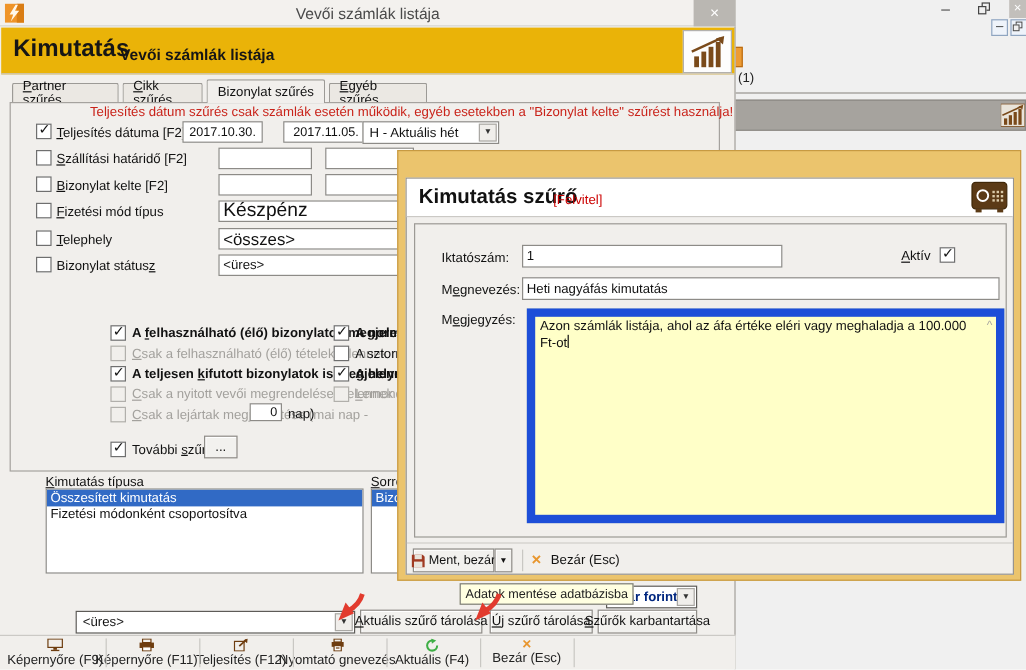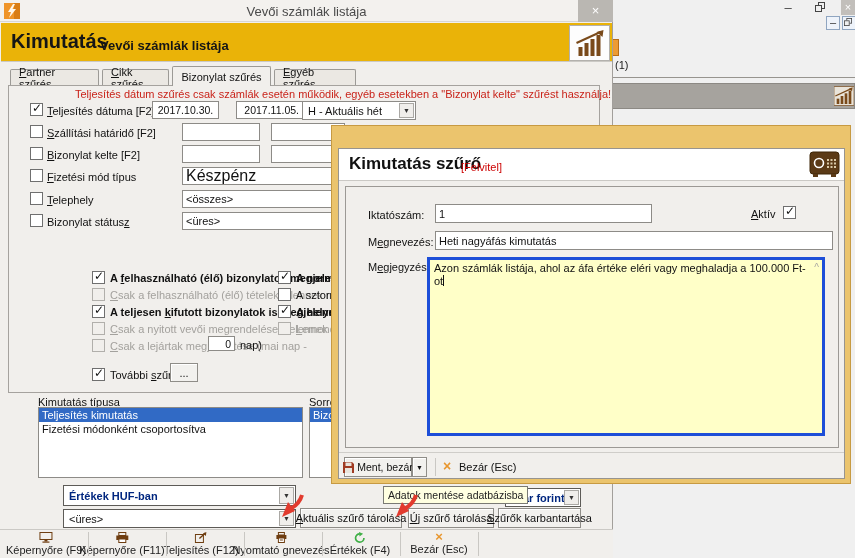"<összes>" input.input { font-size: 11px -> 14px }
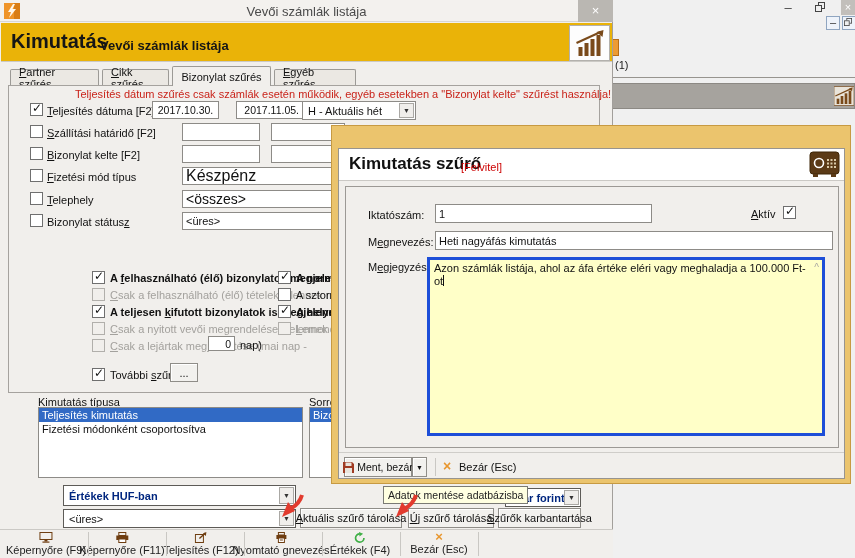"Azon számlák listája, ahol az" div.abs { border: 3px solid #1d4ed8 -> 7px solid #1d4ed8; left: 88px -> 100px }
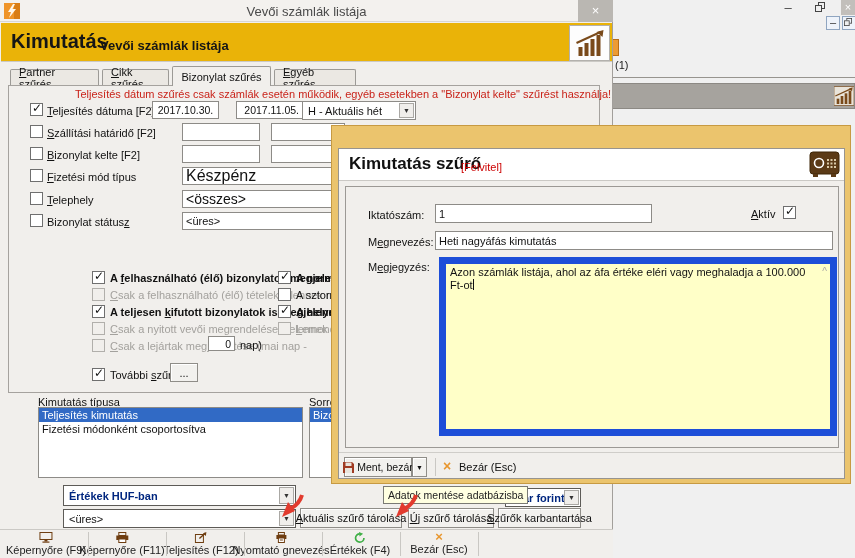"Teljesítés kimutatás" div.li { text: Teljesítés -> Összesített }
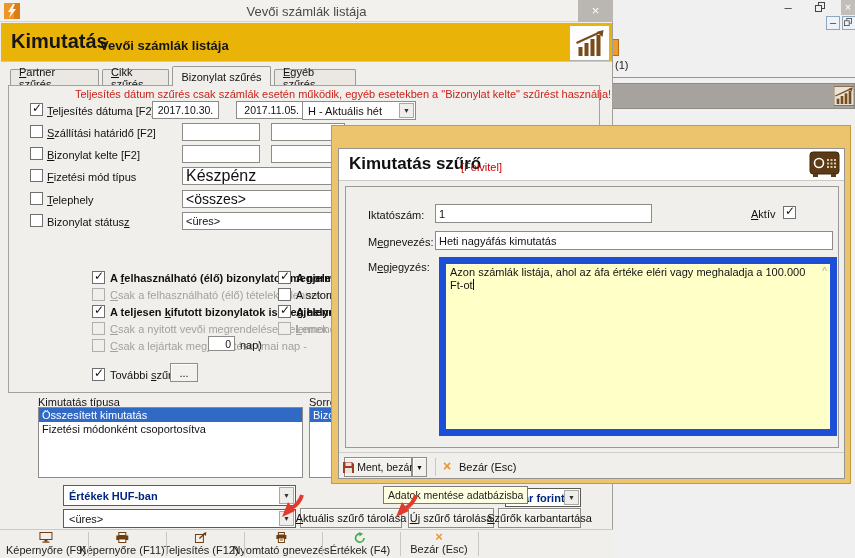"Értékek HUF-ban" div.combo { html: <div> <span>Értékek HUF-ban</span> <span>▼</span> </div> -> none }
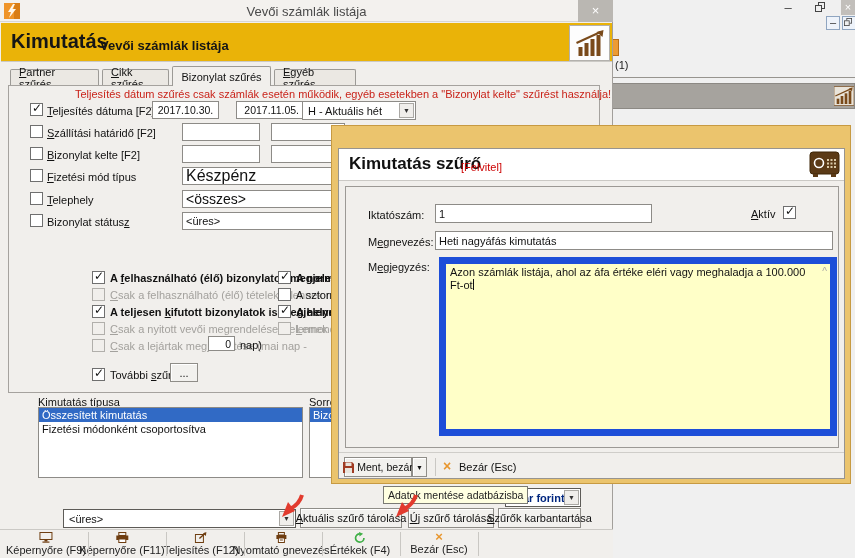"Értékek (F4)" span.tx { text: Értékek -> Aktuális }
